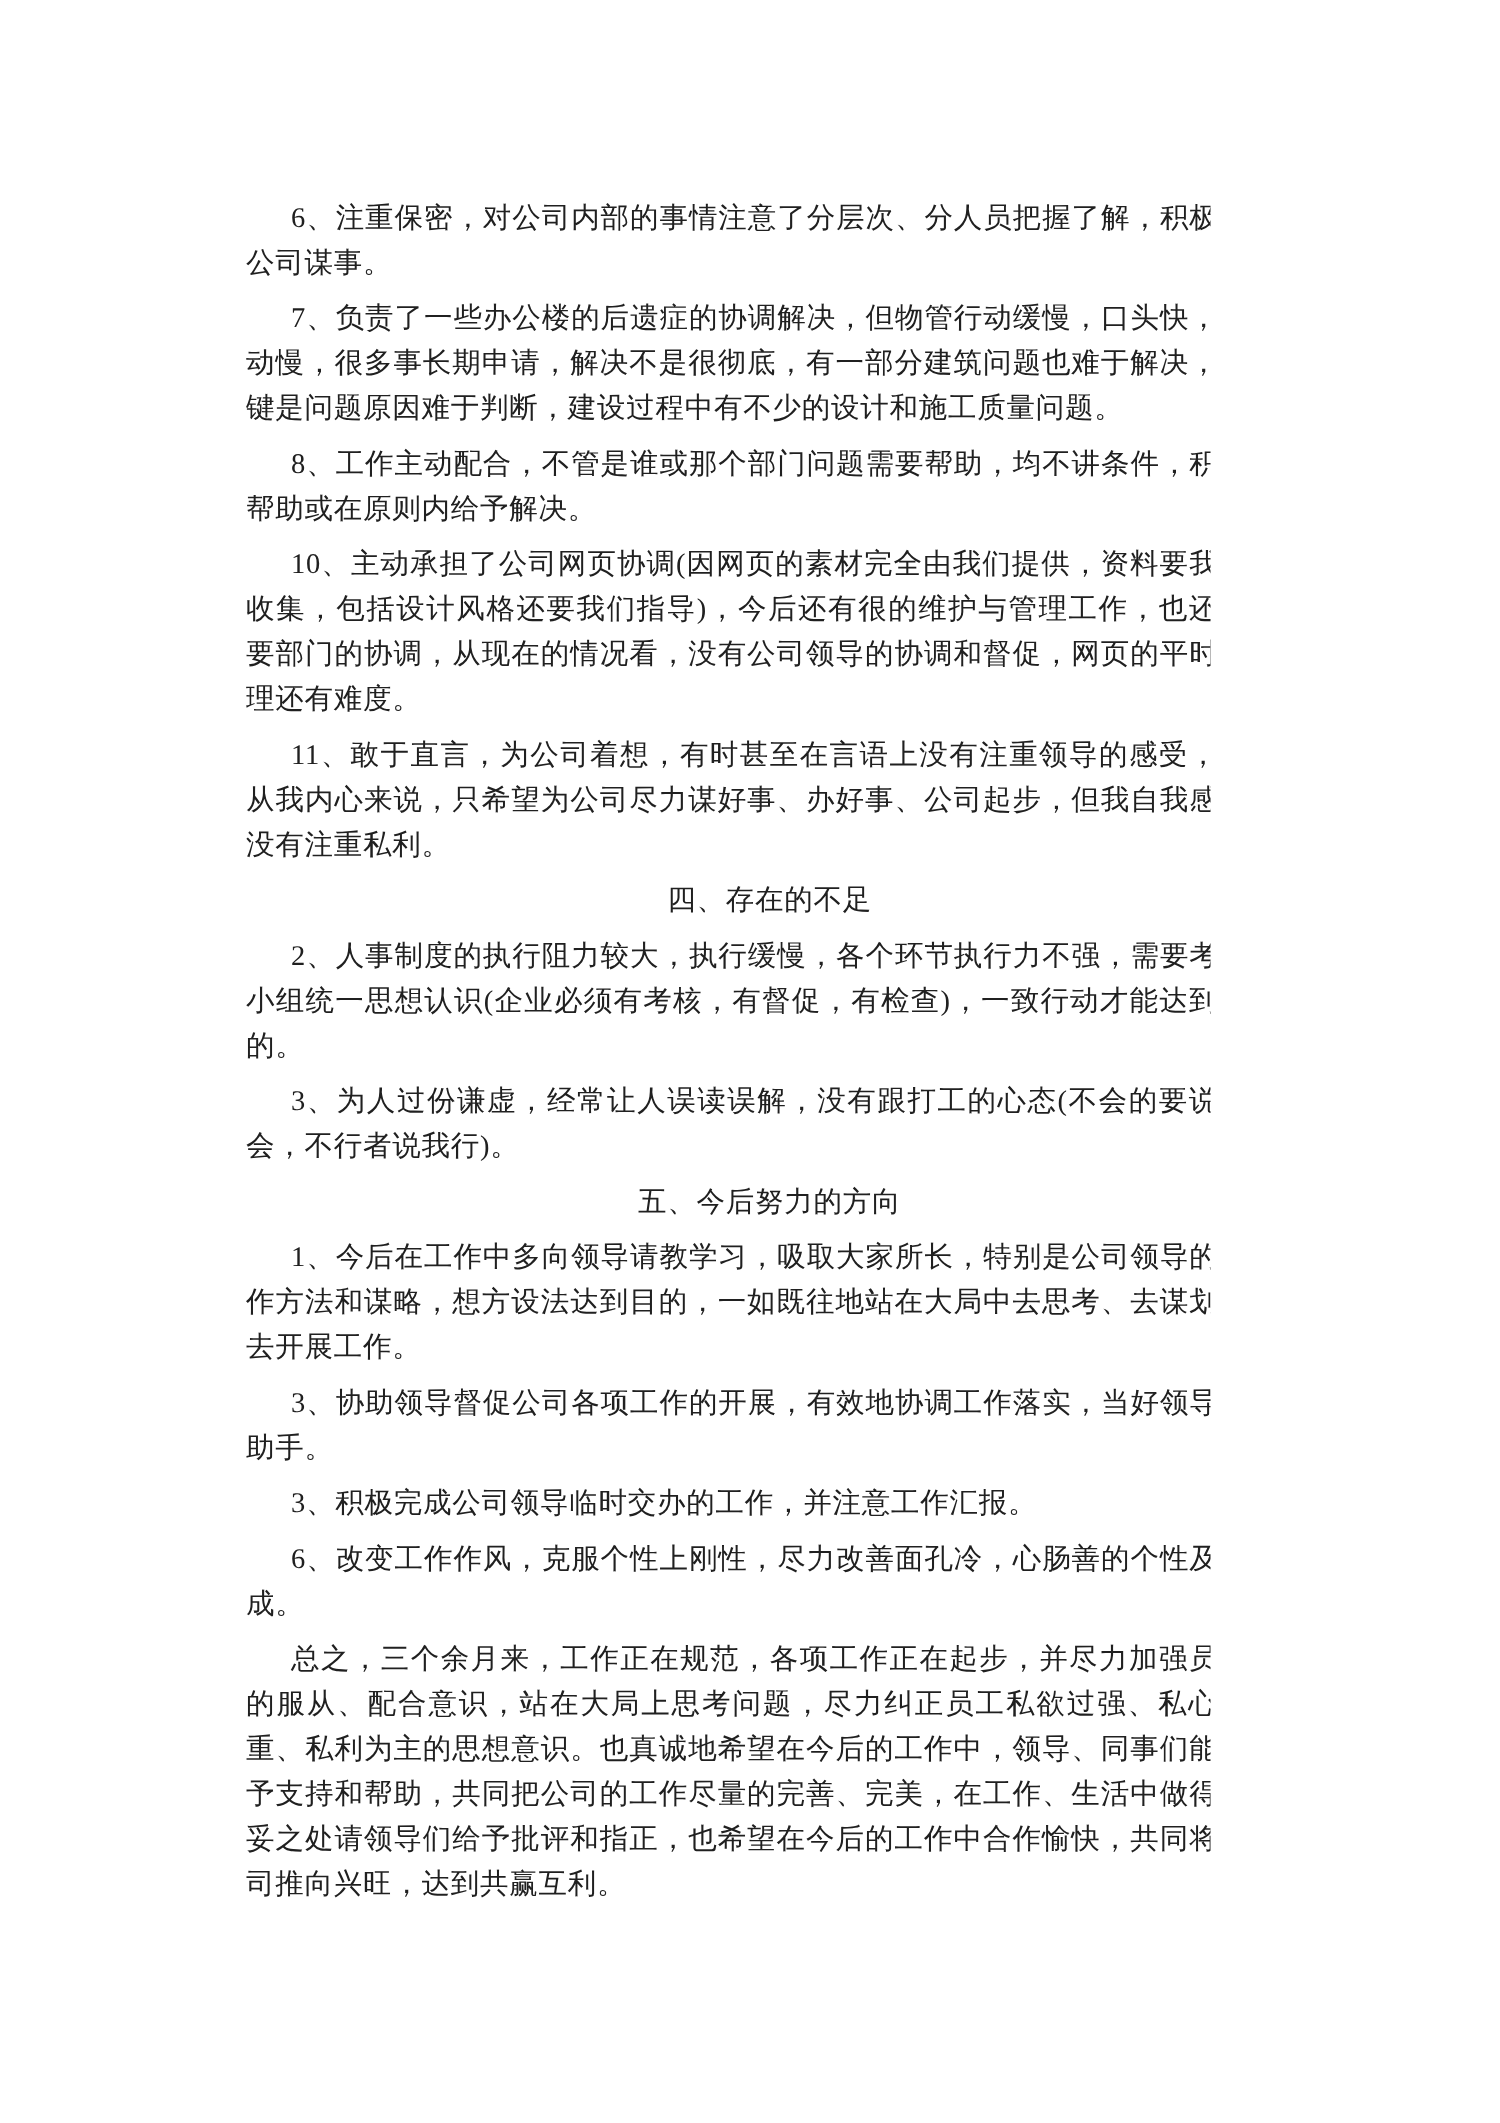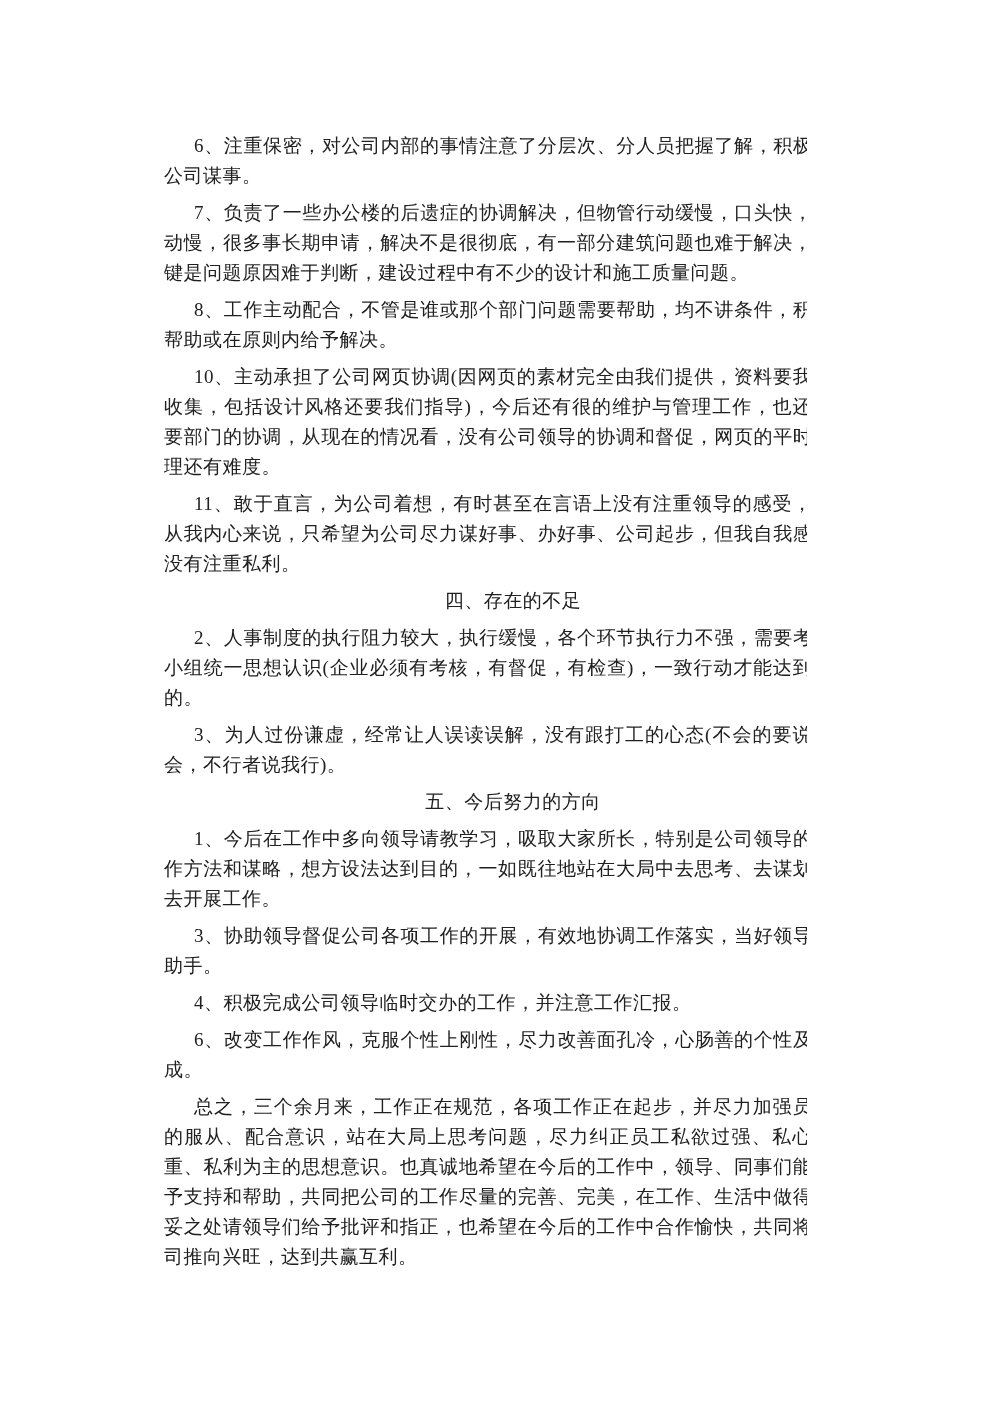"4、积极完成公司领导临时交办的工作，并注意工作汇报。" p.para { text: 4 -> 3 }
